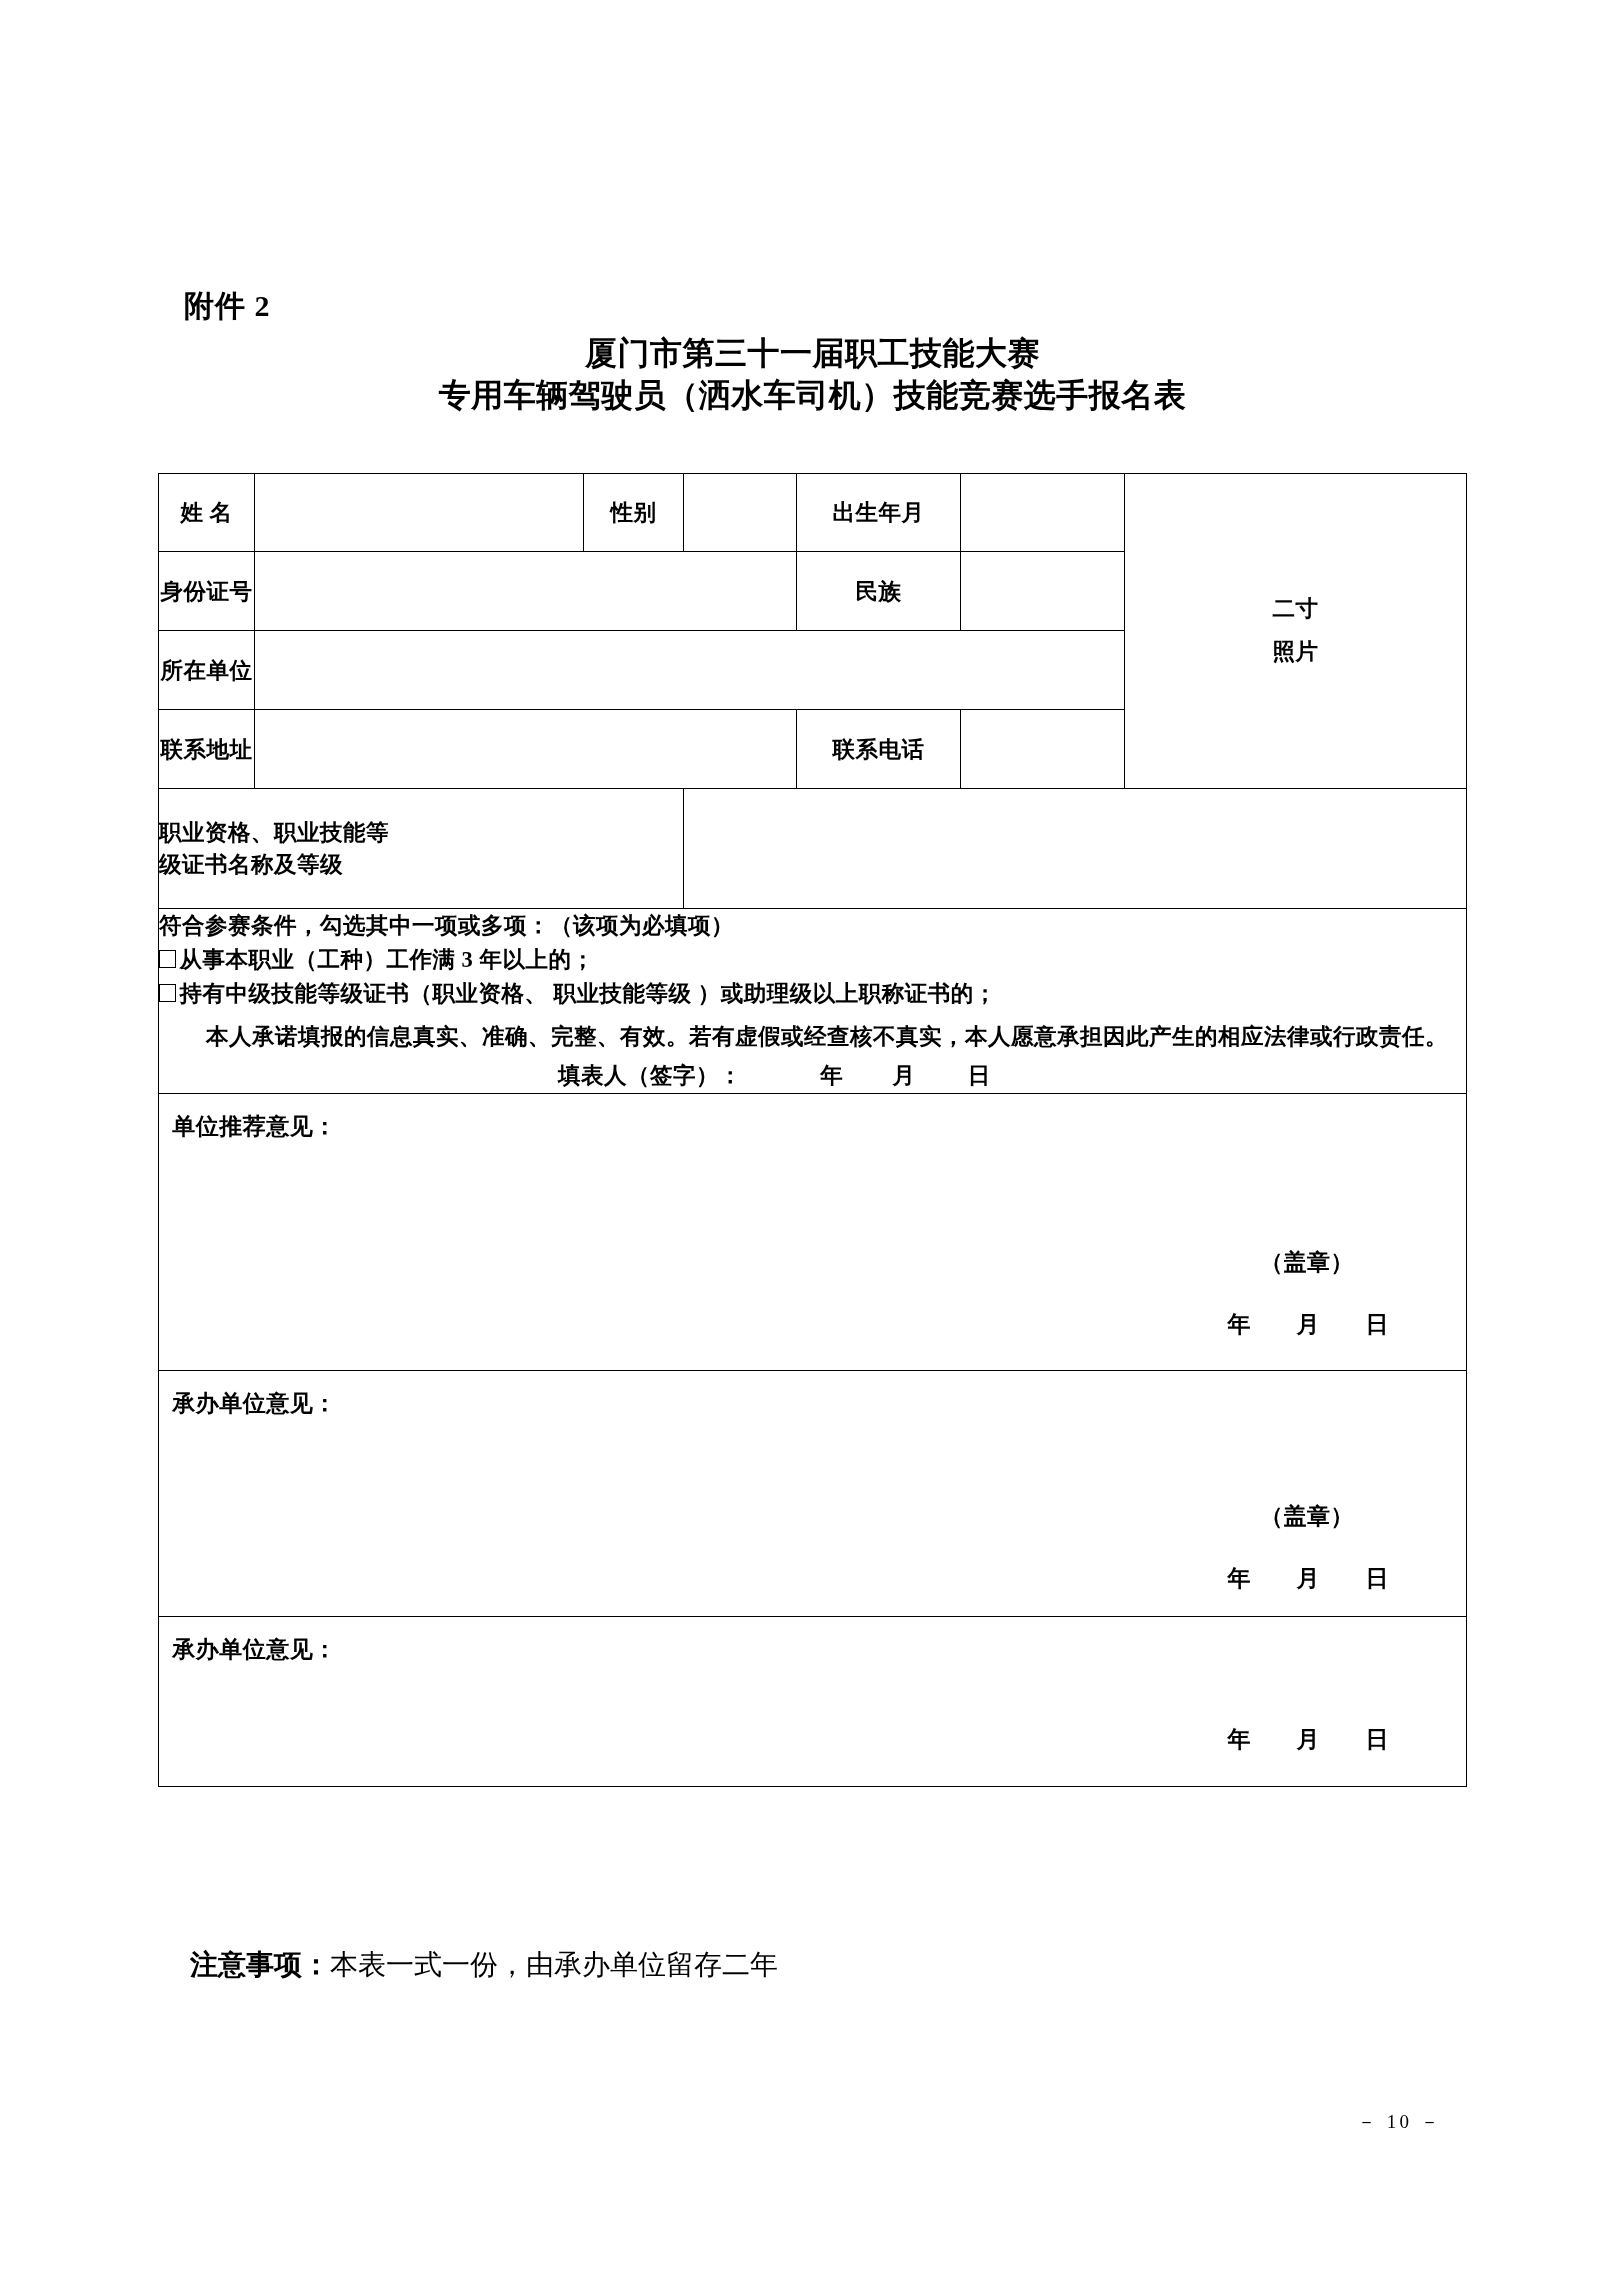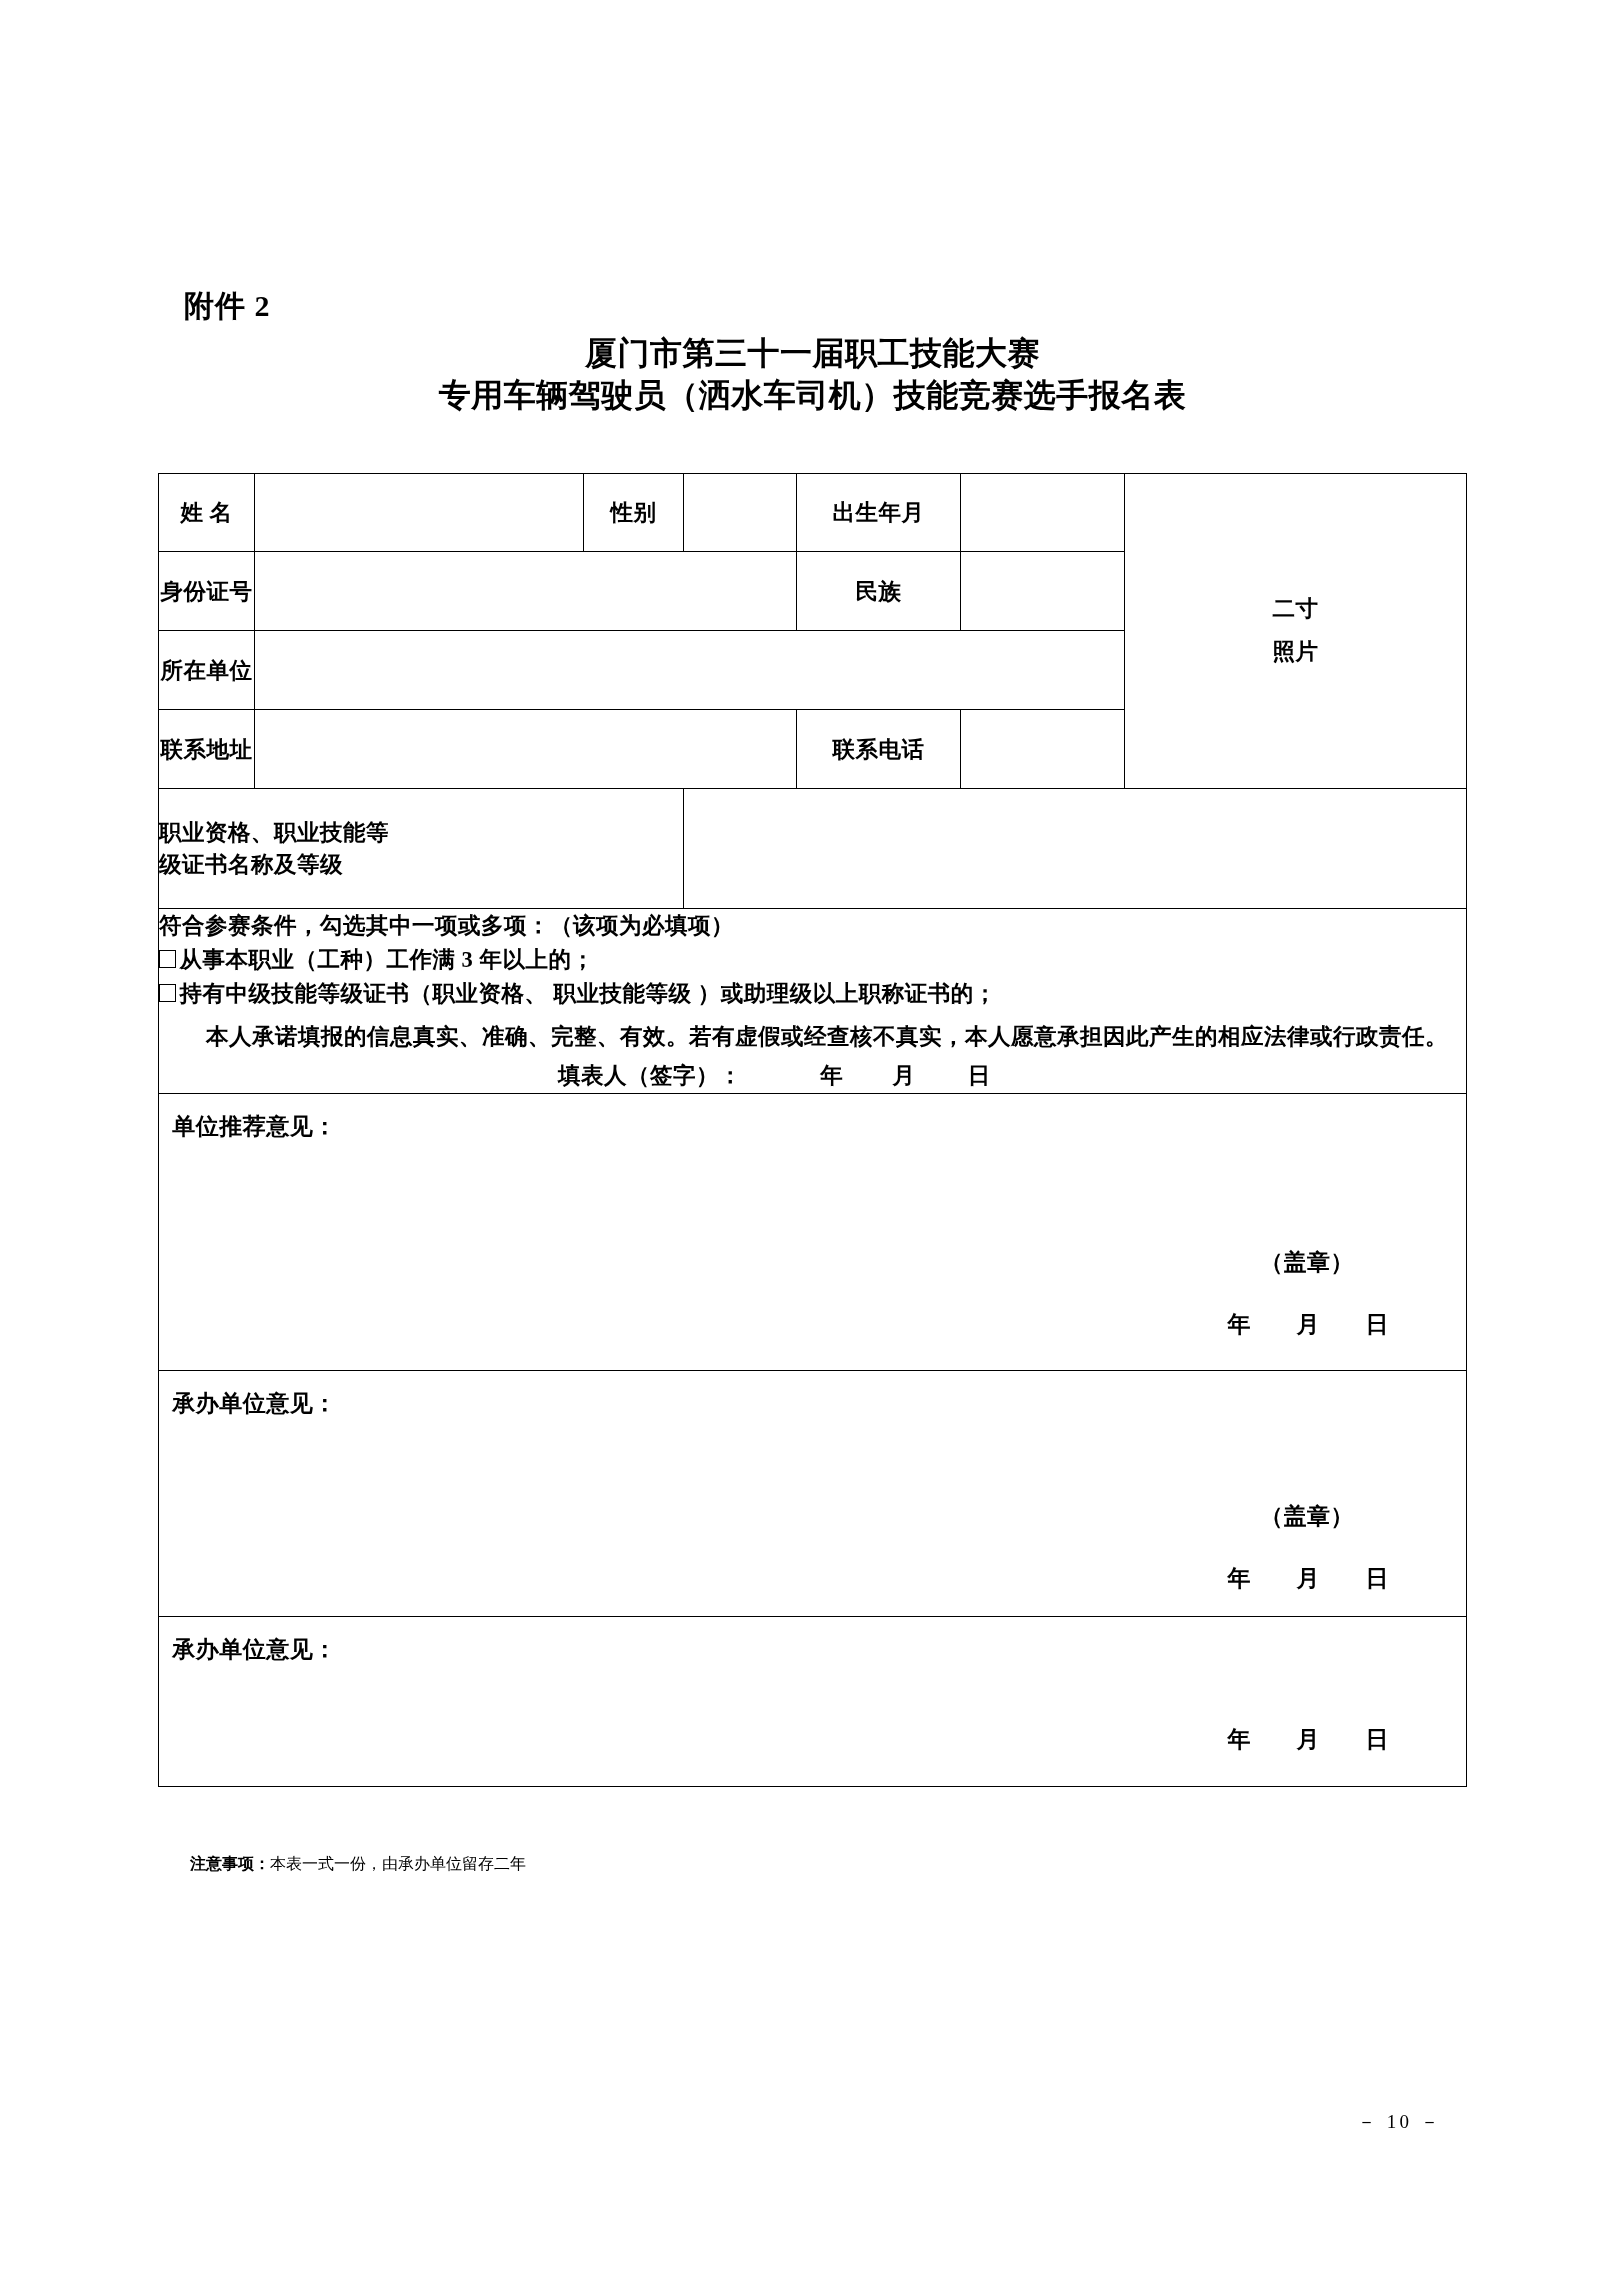"注意事项：本表一式一份，由承办单位留存二年" .note { font-size: 16px -> 28px; top: 1854px -> 1946px }
